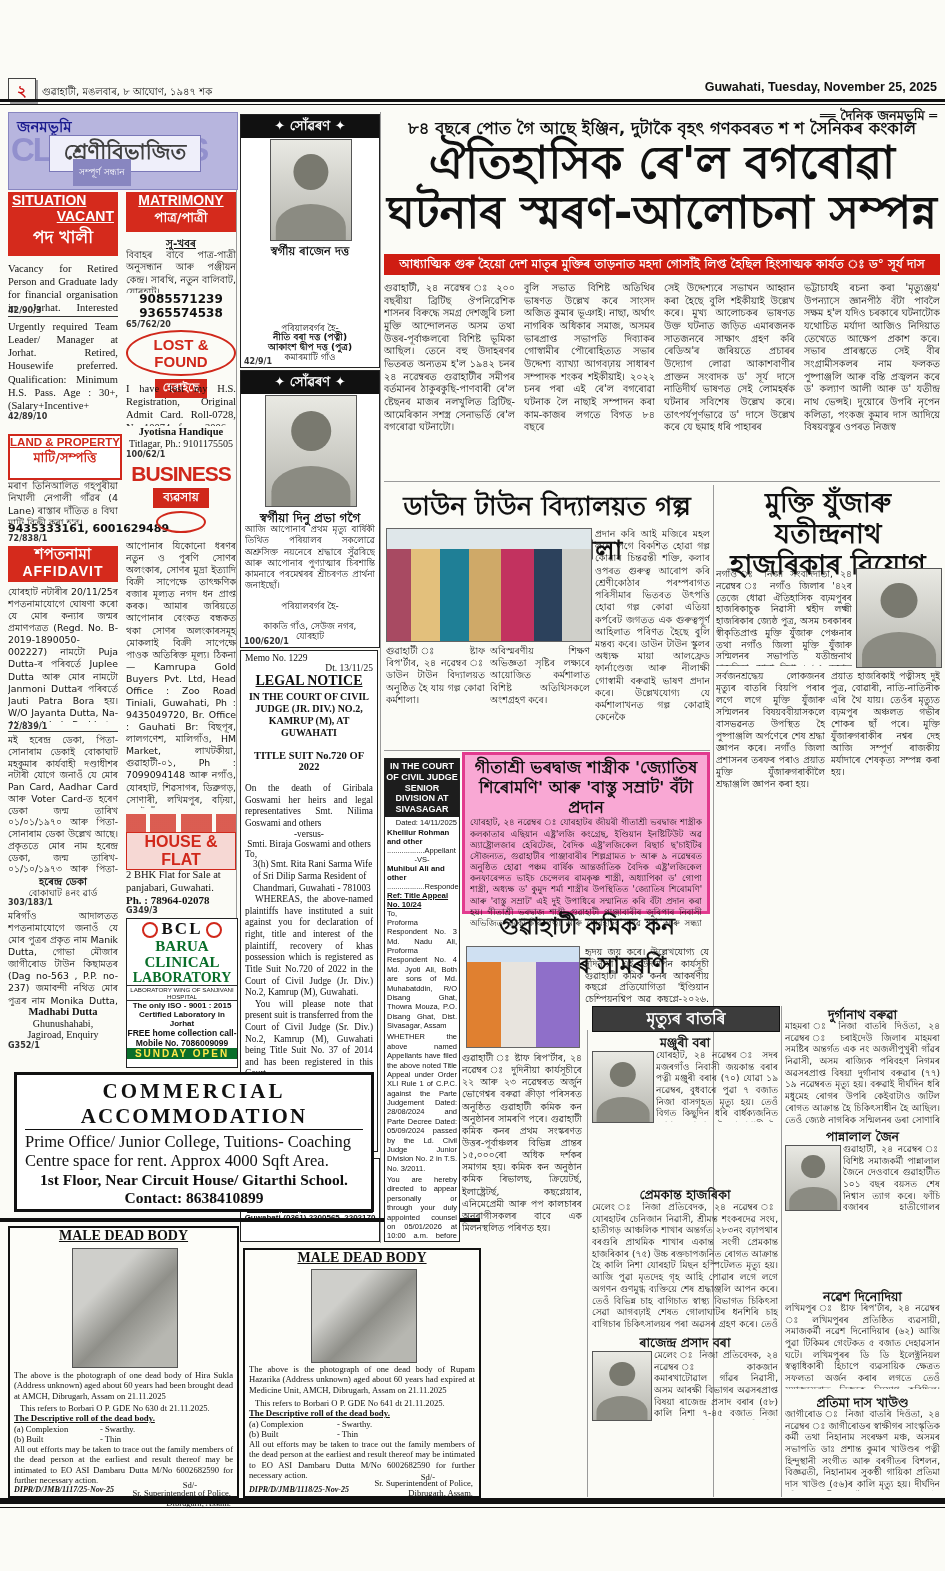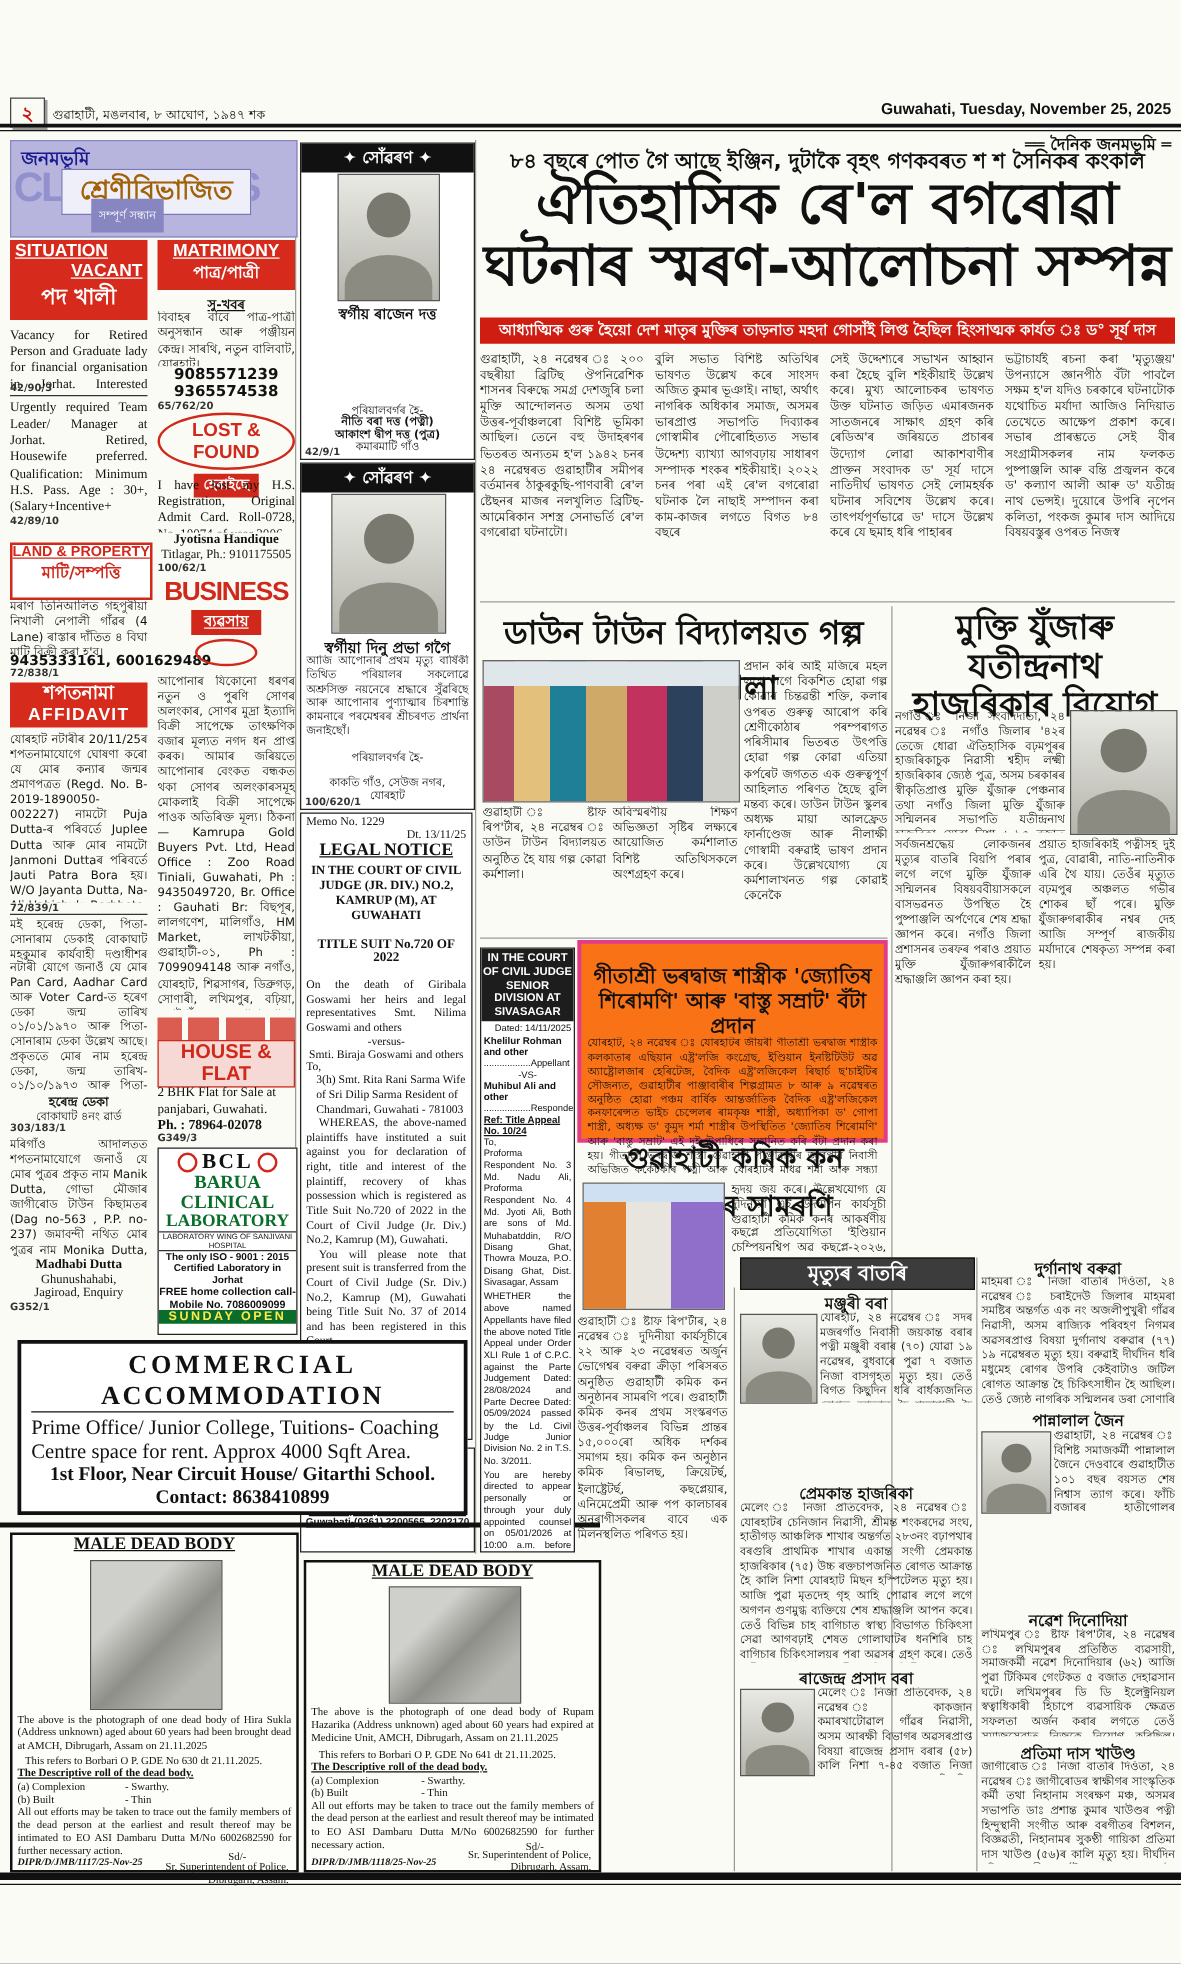"শ্ৰেণীবিভাজিত" div.as { color: #a16207 -> #404040 }
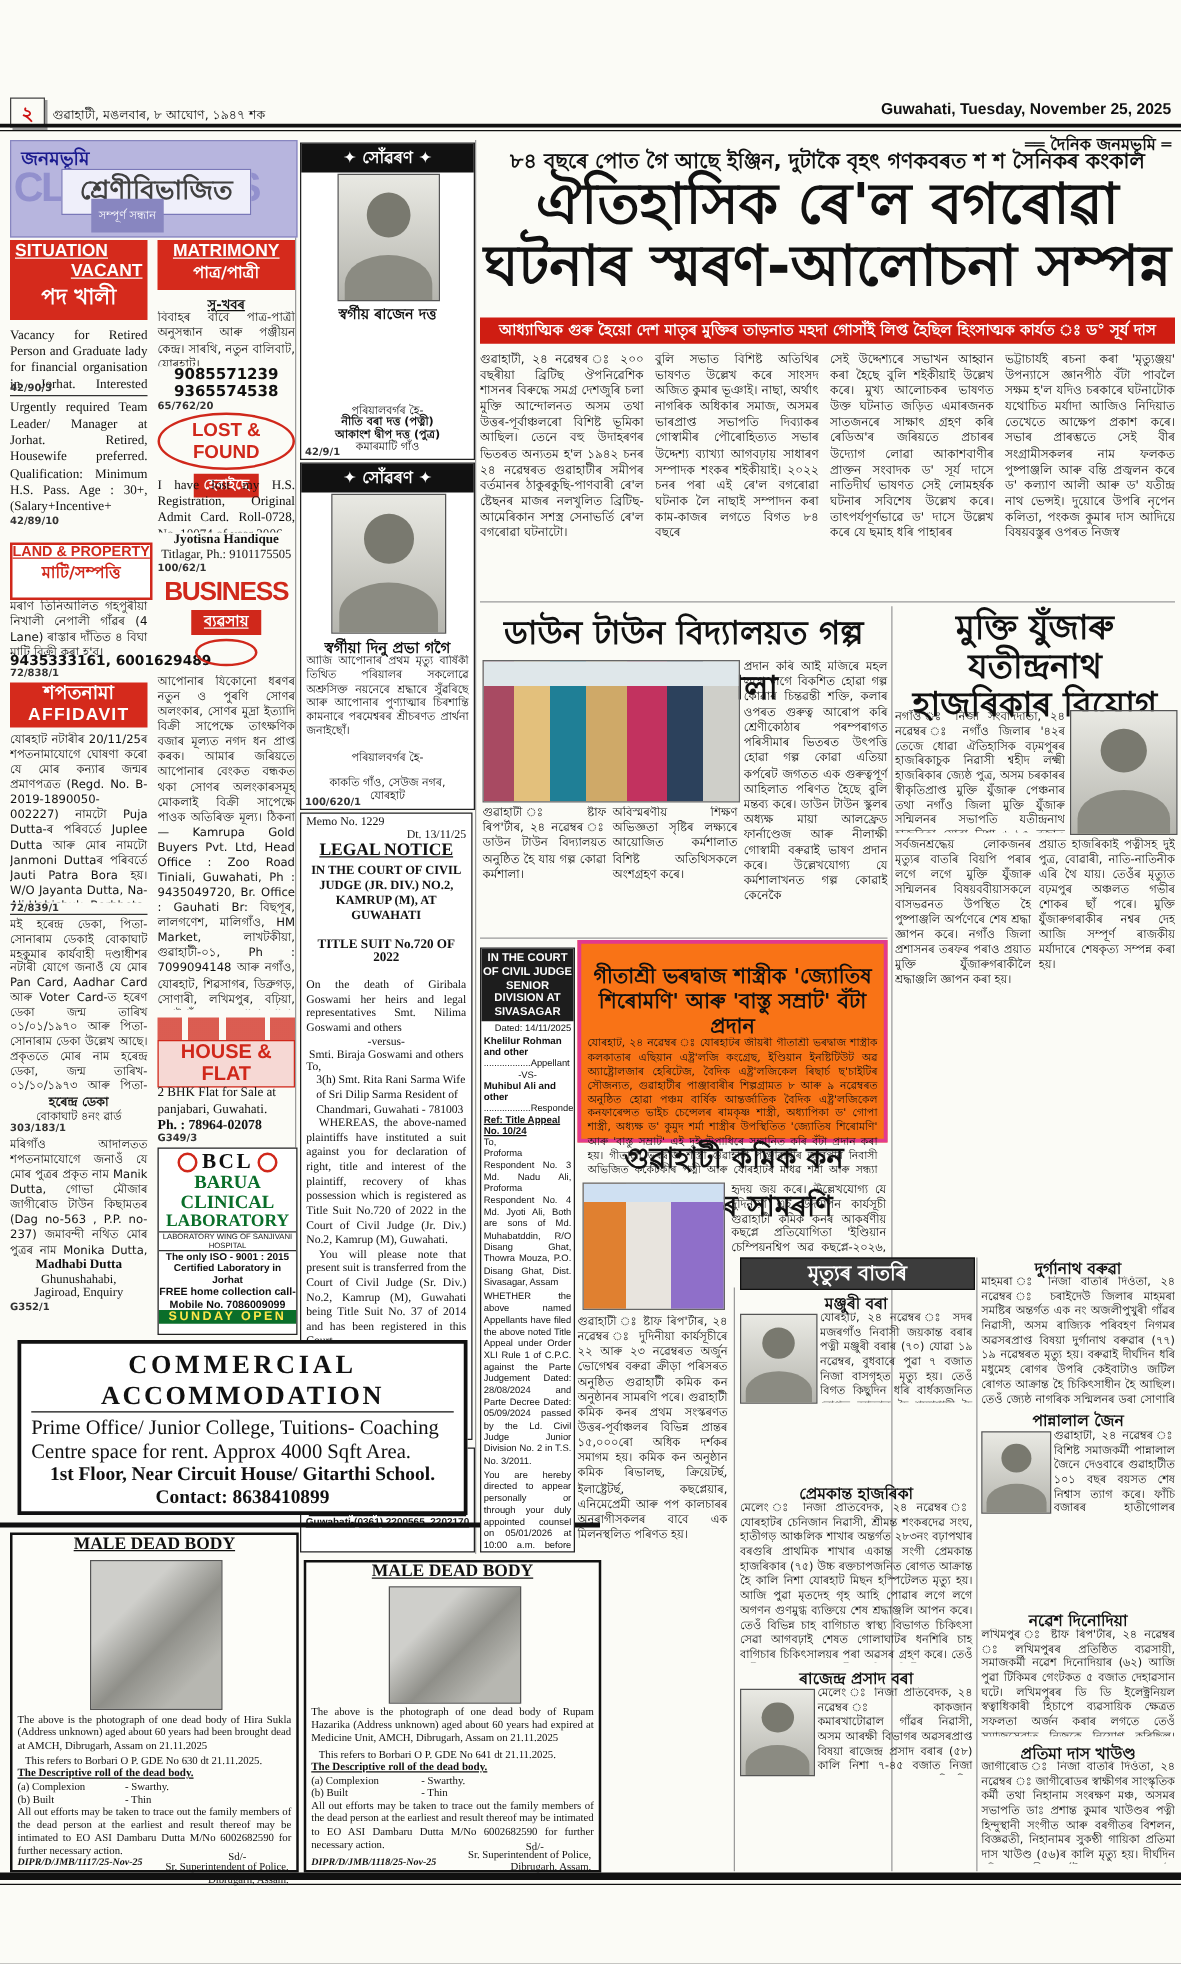"ব্যৱসায়" div.as { text-decoration: underline -> none }
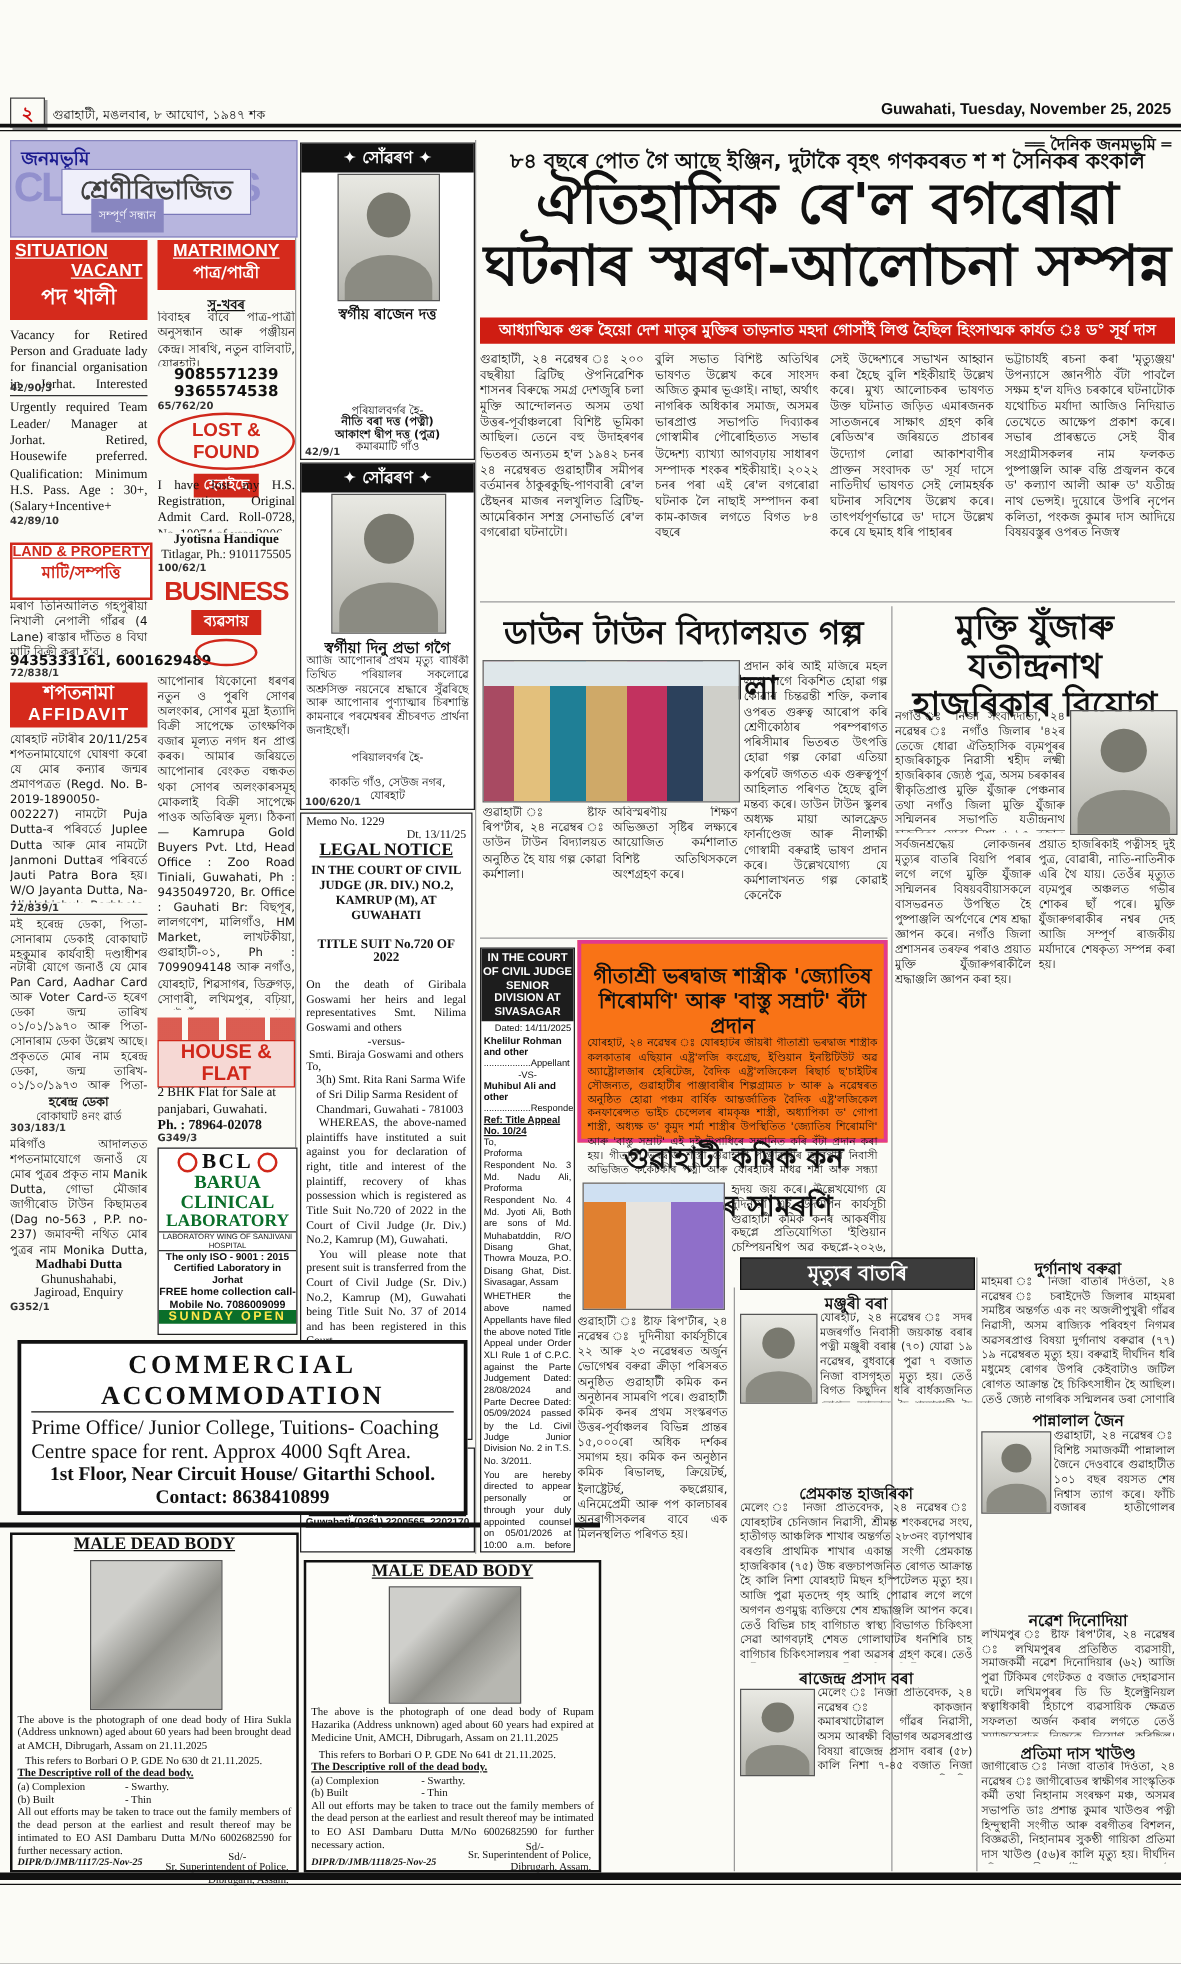"গীতাশ্ৰী ভৰদ্বাজ শাস্ত্ৰীক 'জ্যোতিষ" div.t { background: #f97316 -> #f9a8d4; padding: 16px 5px -> 3px 5px }
